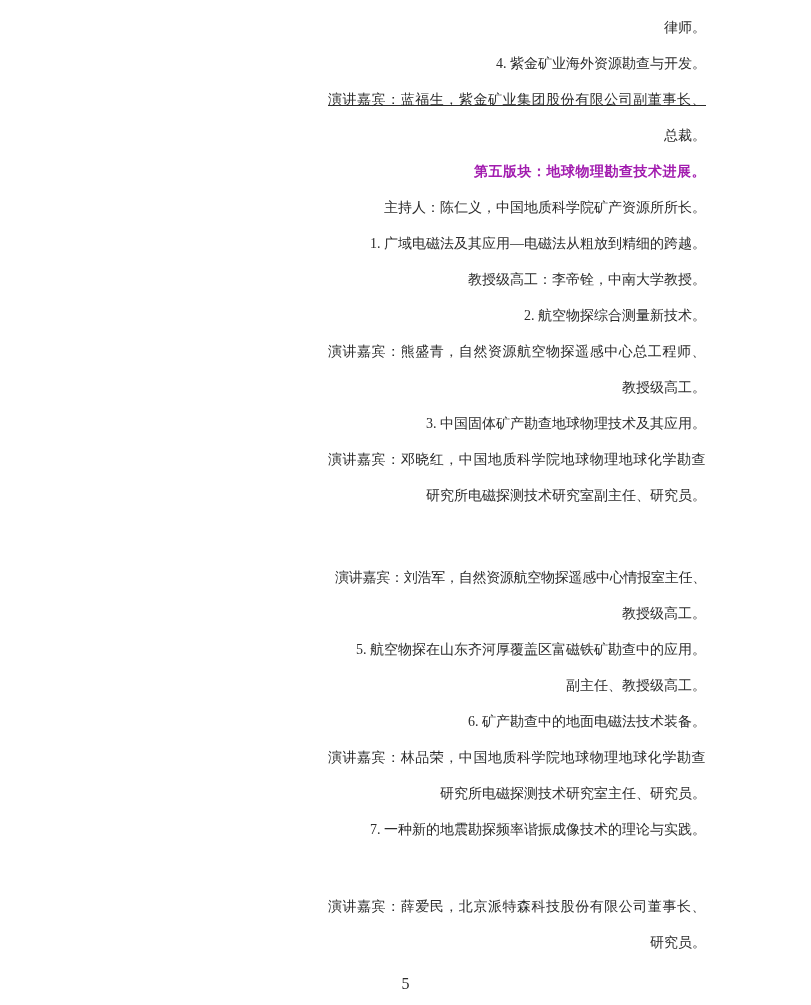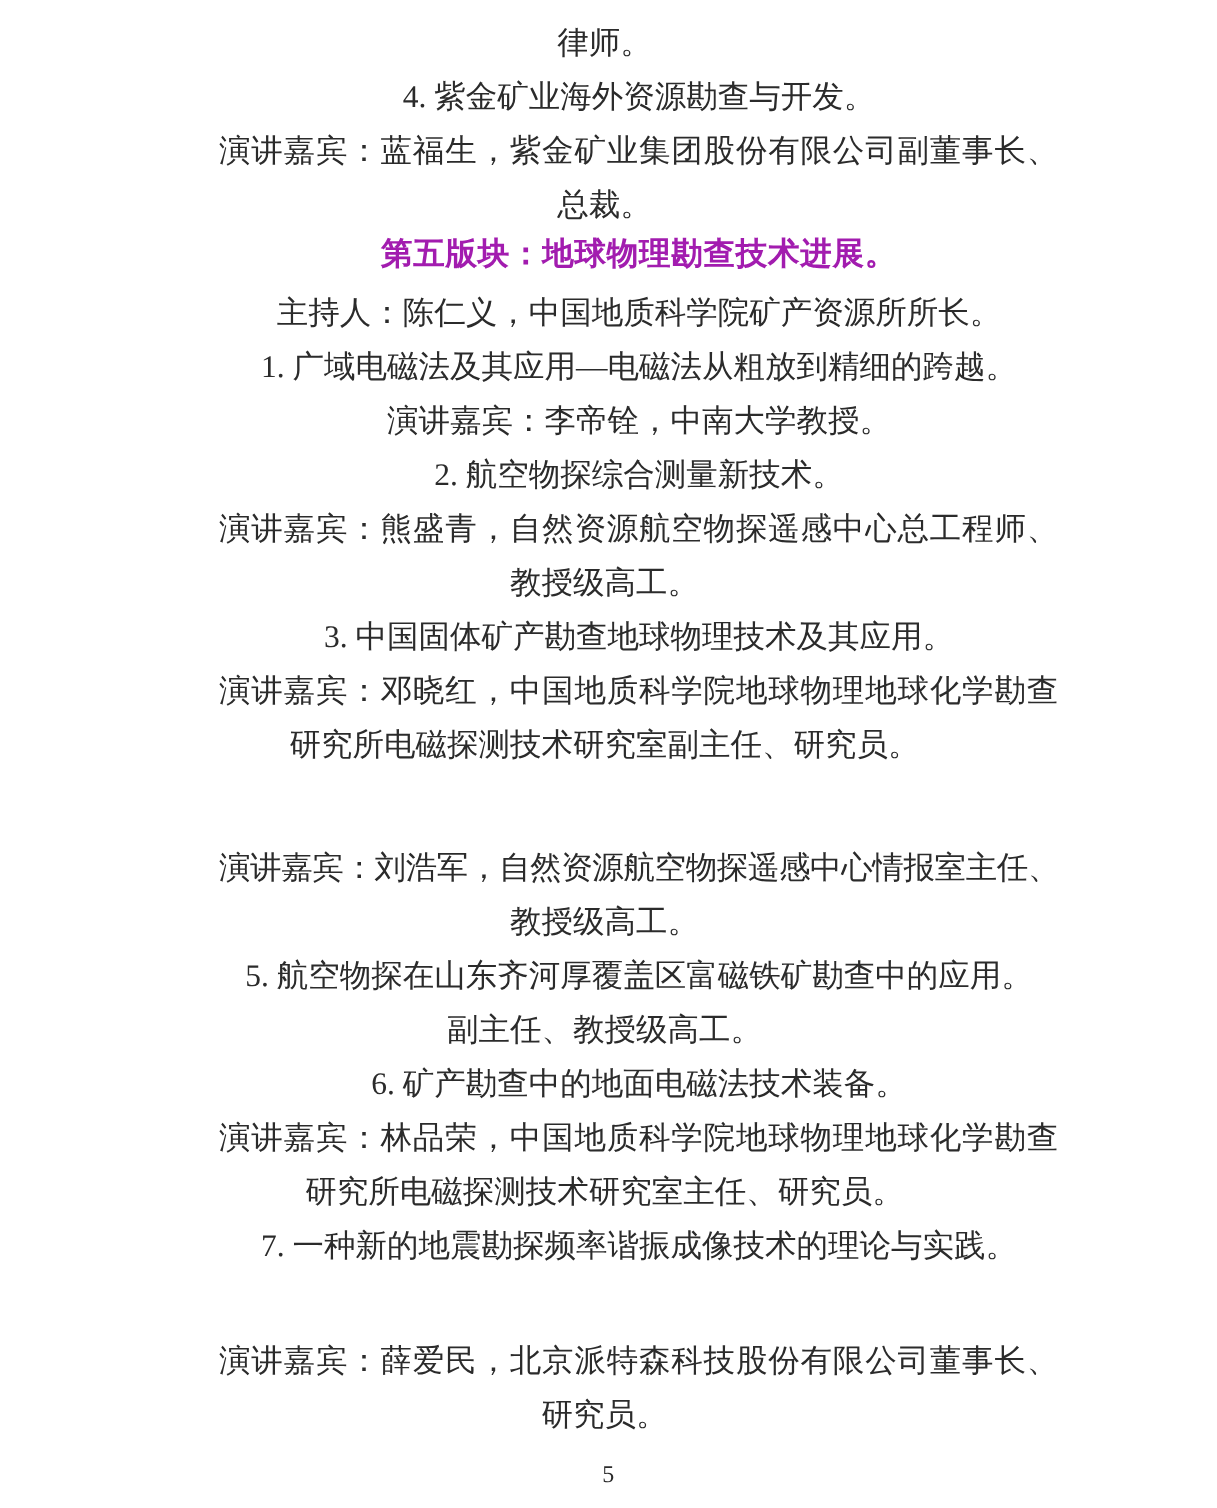"律师。" .line { font-size: 21px -> 14px; text-align: center -> right }
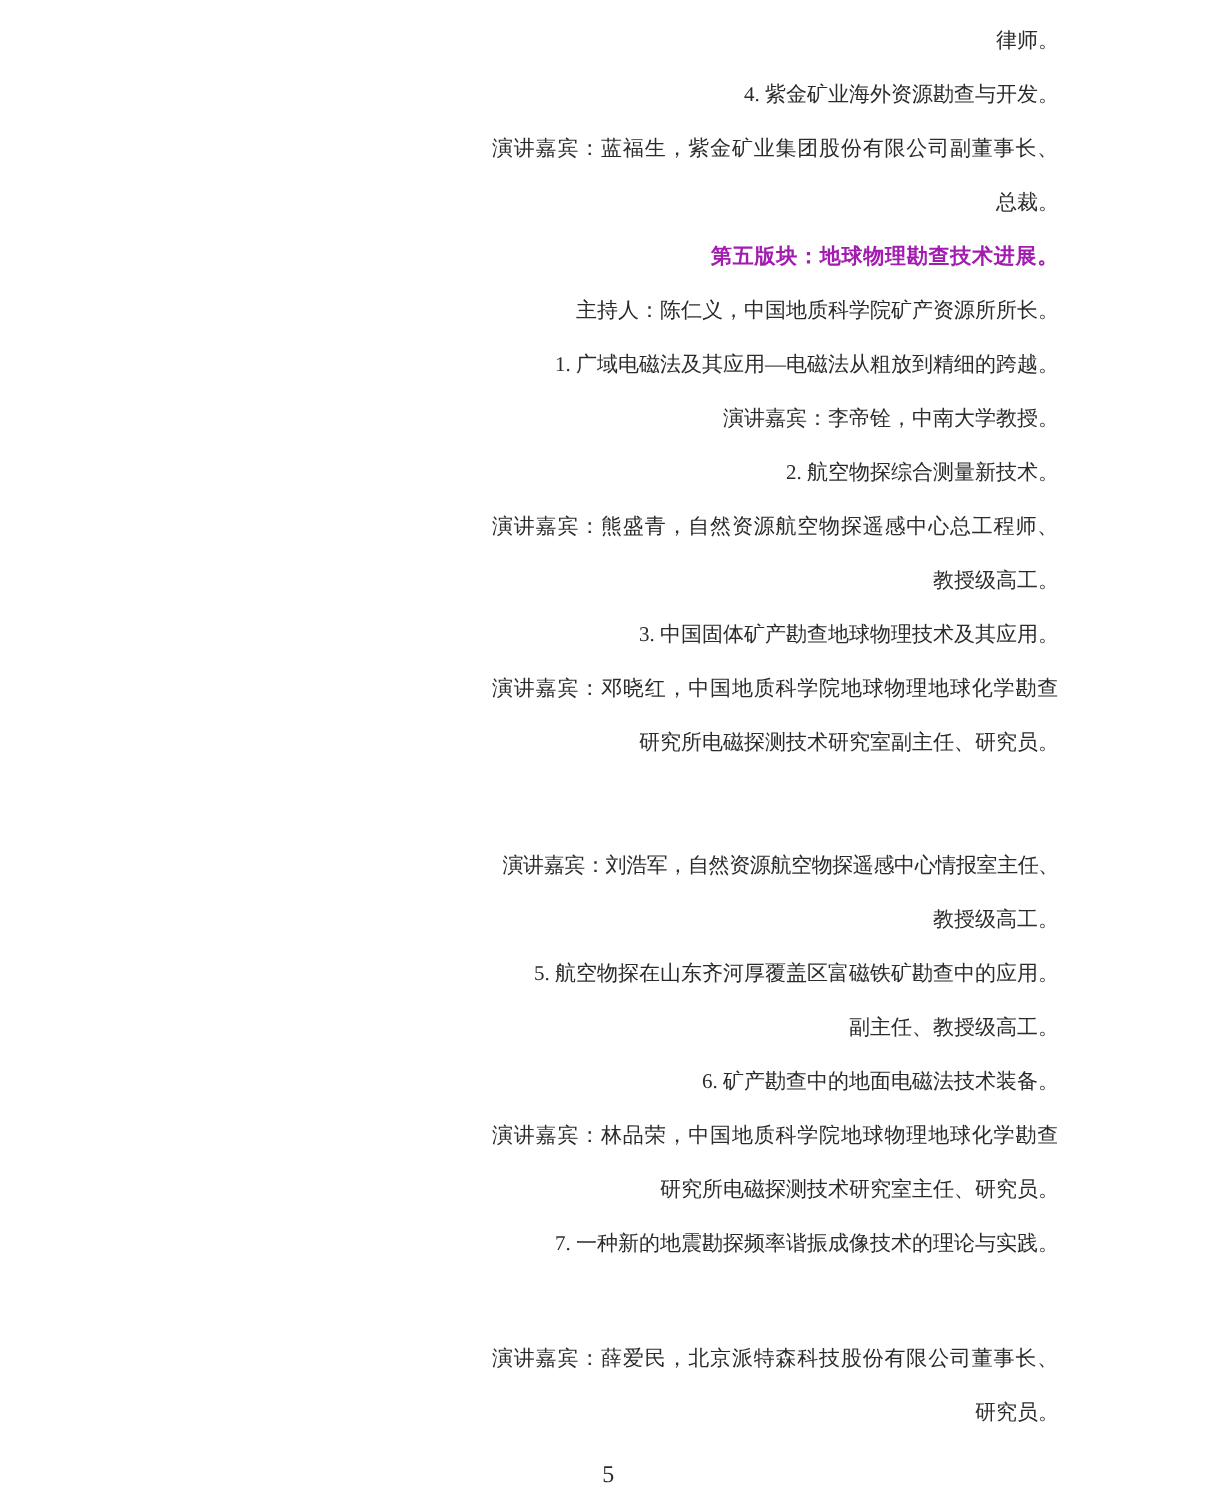"演讲嘉宾：蓝福生，紫金矿业集团股份有限公司副董事长、" div.line { text-decoration: none -> underline }
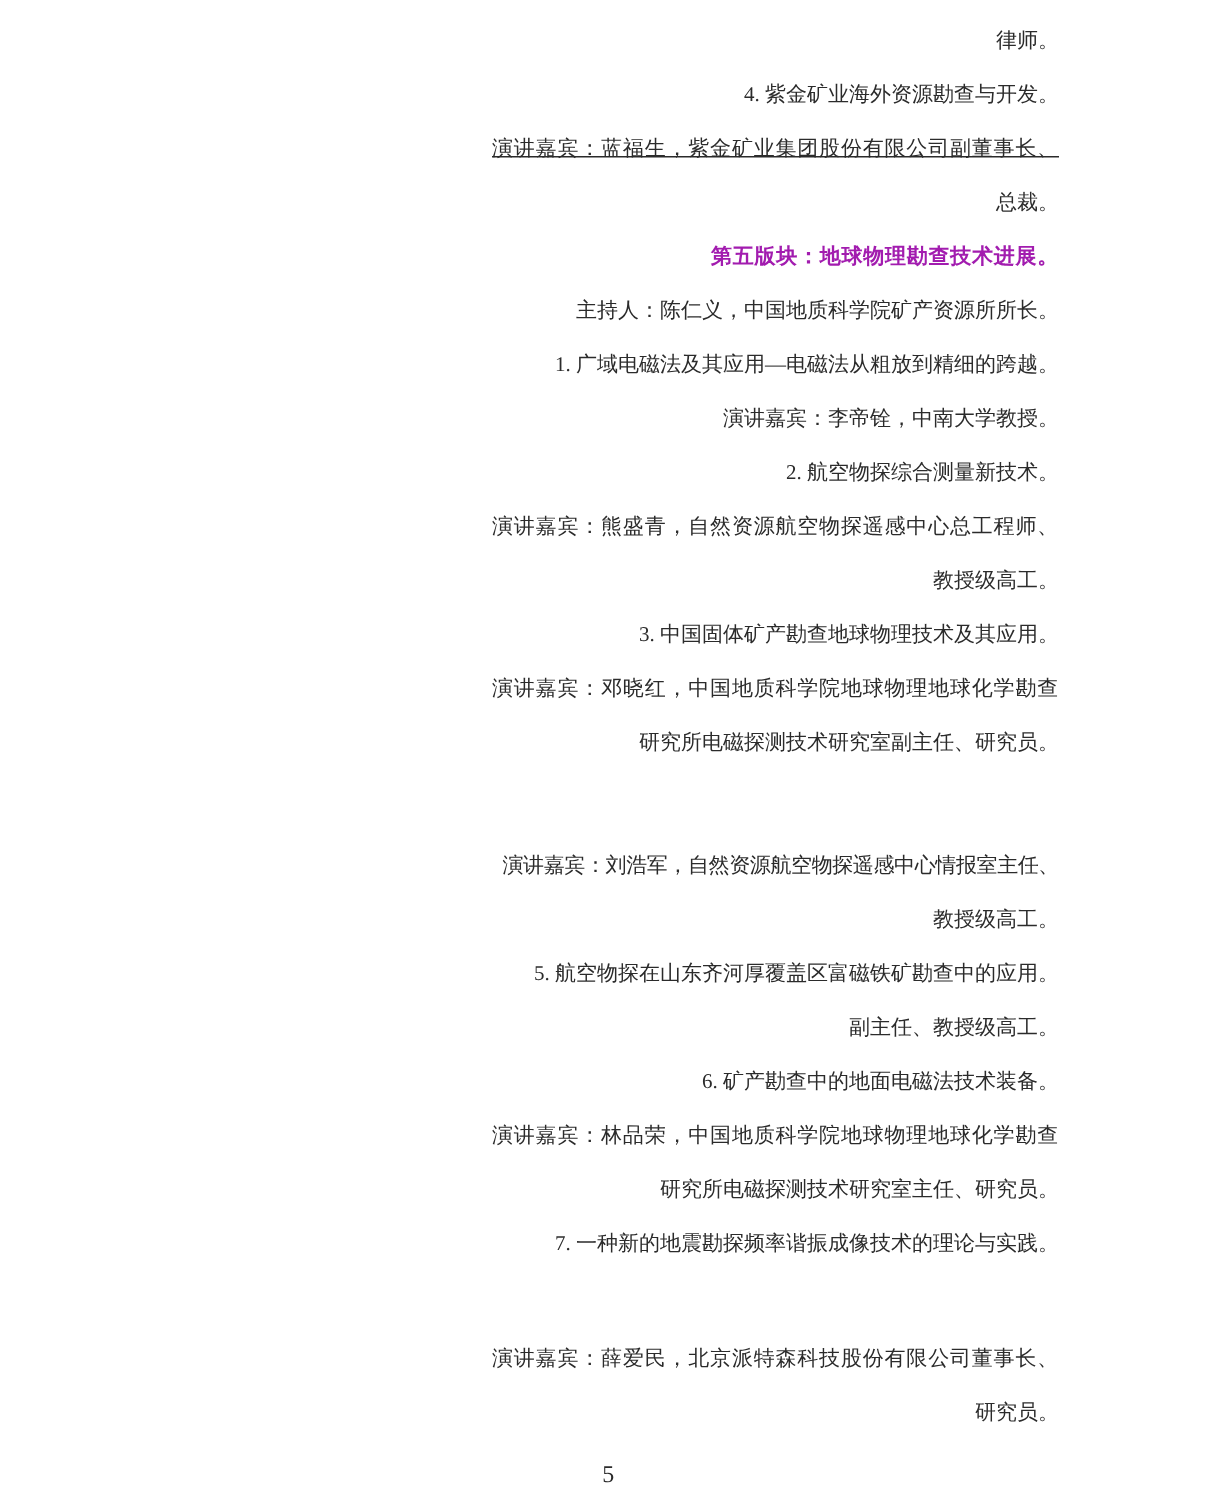"演讲嘉宾：李帝铨，中南大学教授。" div.line { text: 演讲嘉宾 -> 教授级高工 }
